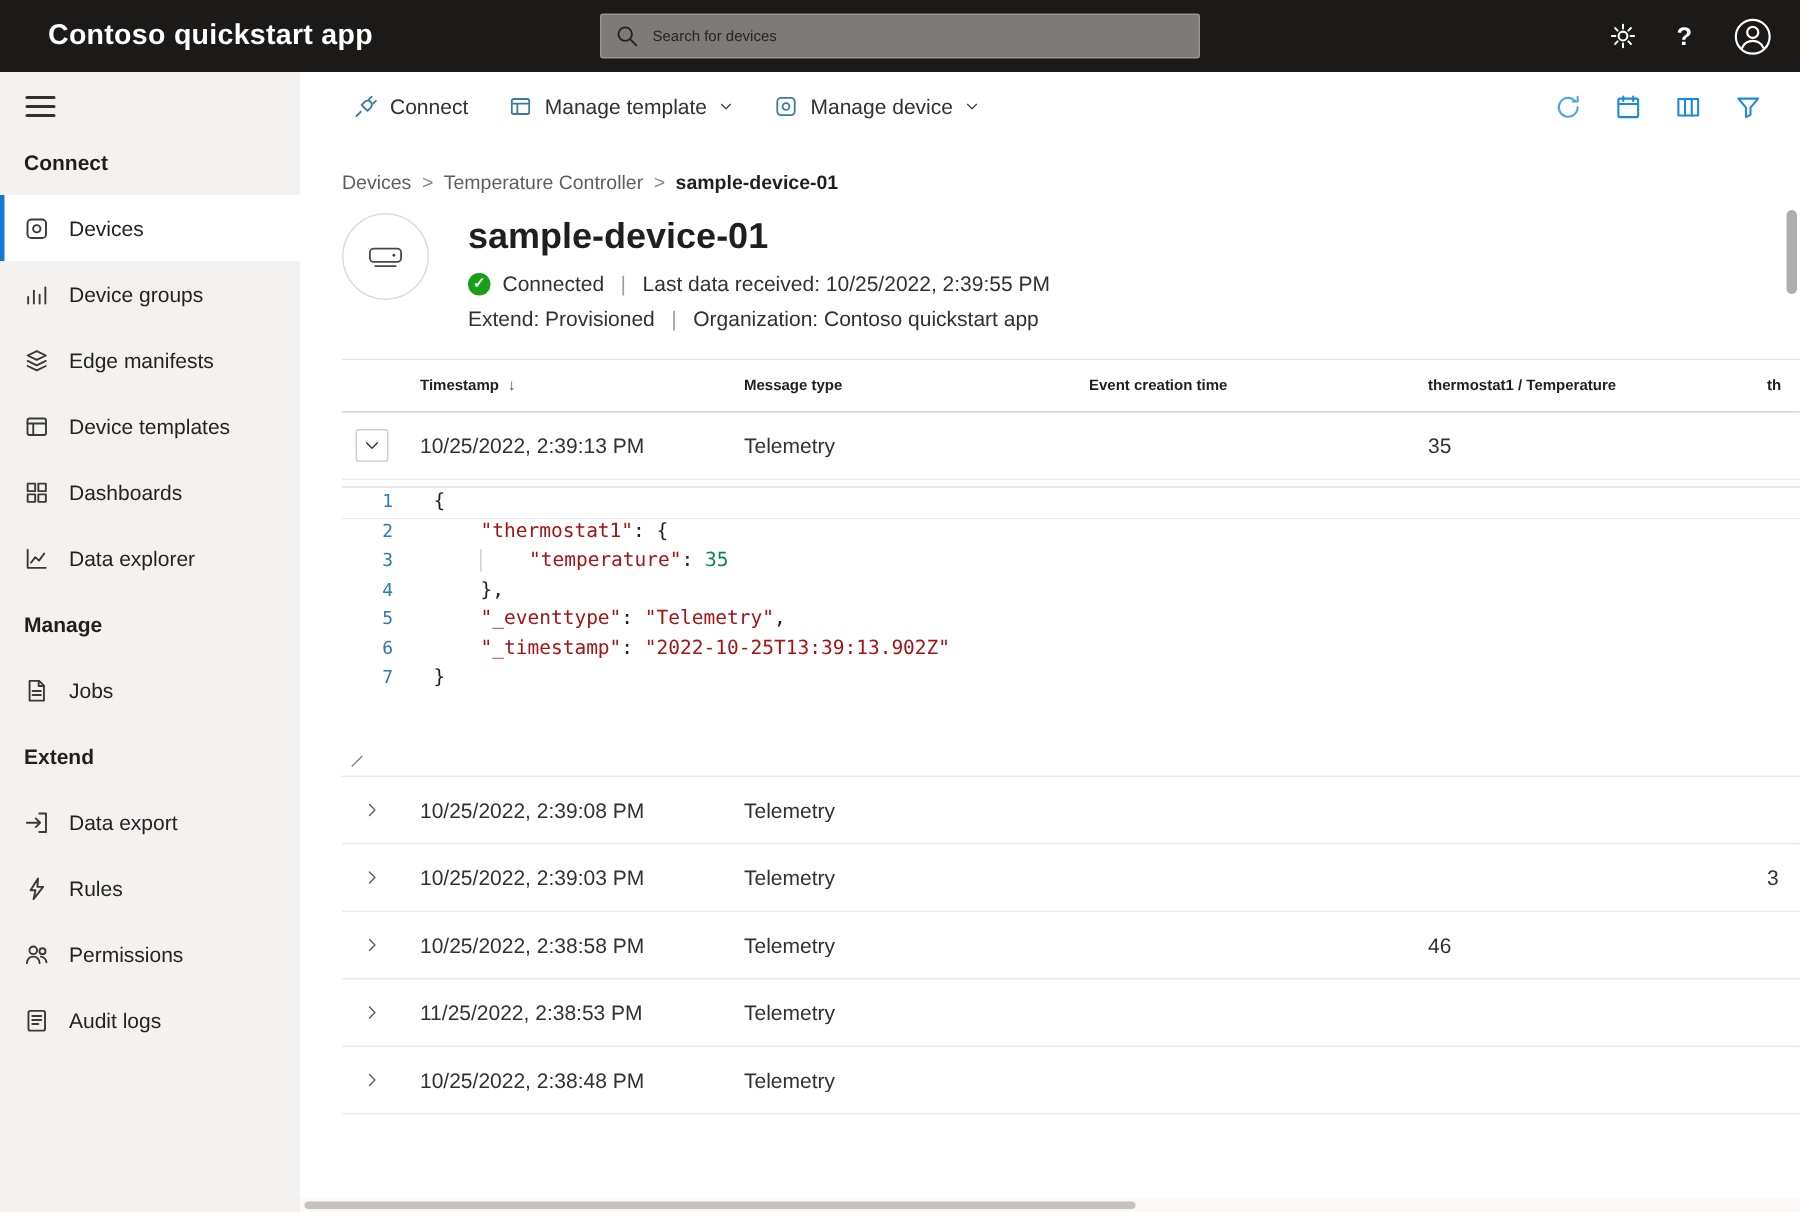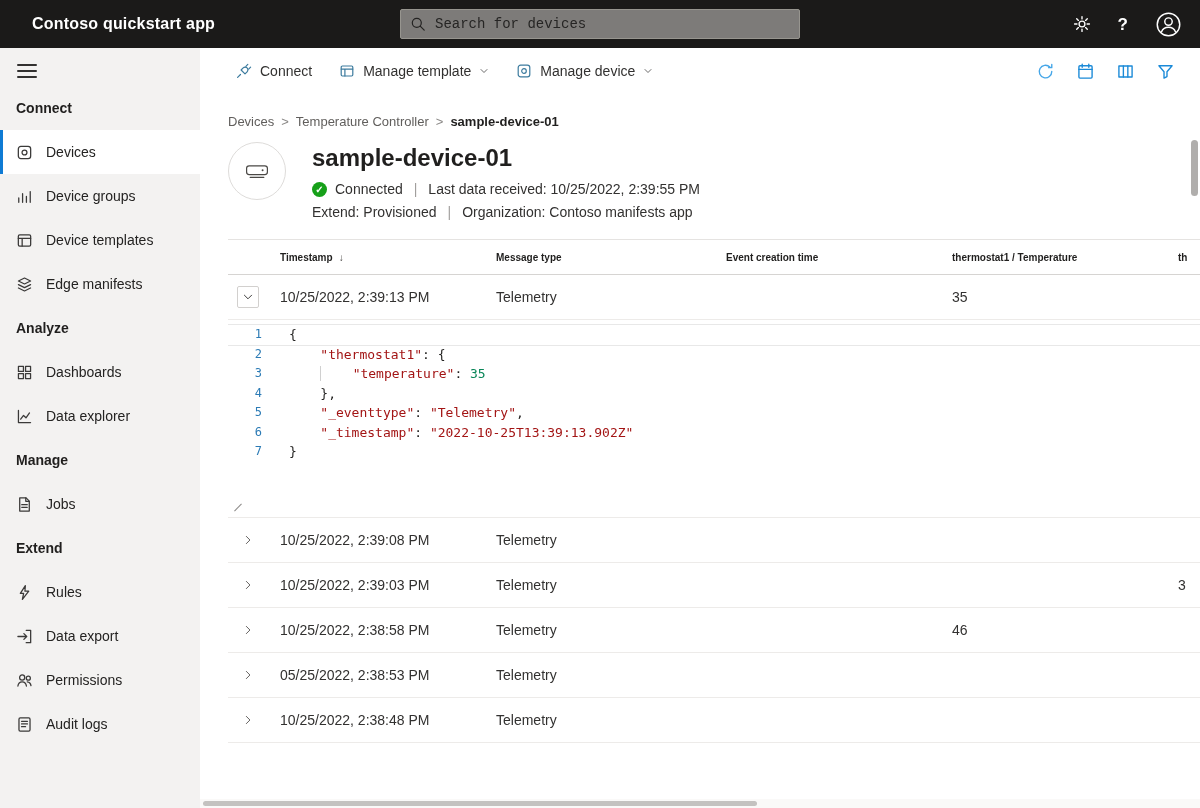"Contoso quickstart app" .app-title { font-size: 16px -> 19px }
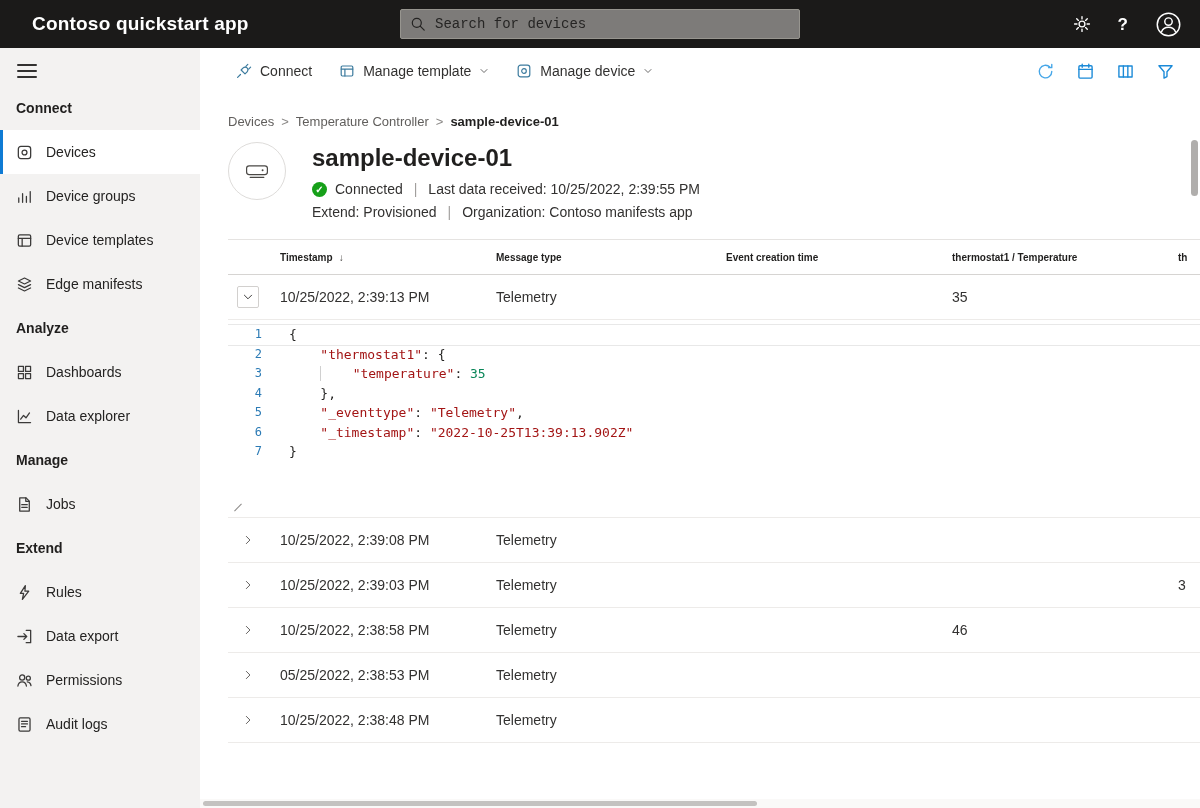"Search for devices" .search-box input { font-family: Liberation Mono, monospace -> Liberation Sans, sans-serif; font-size: 14px -> 10px }
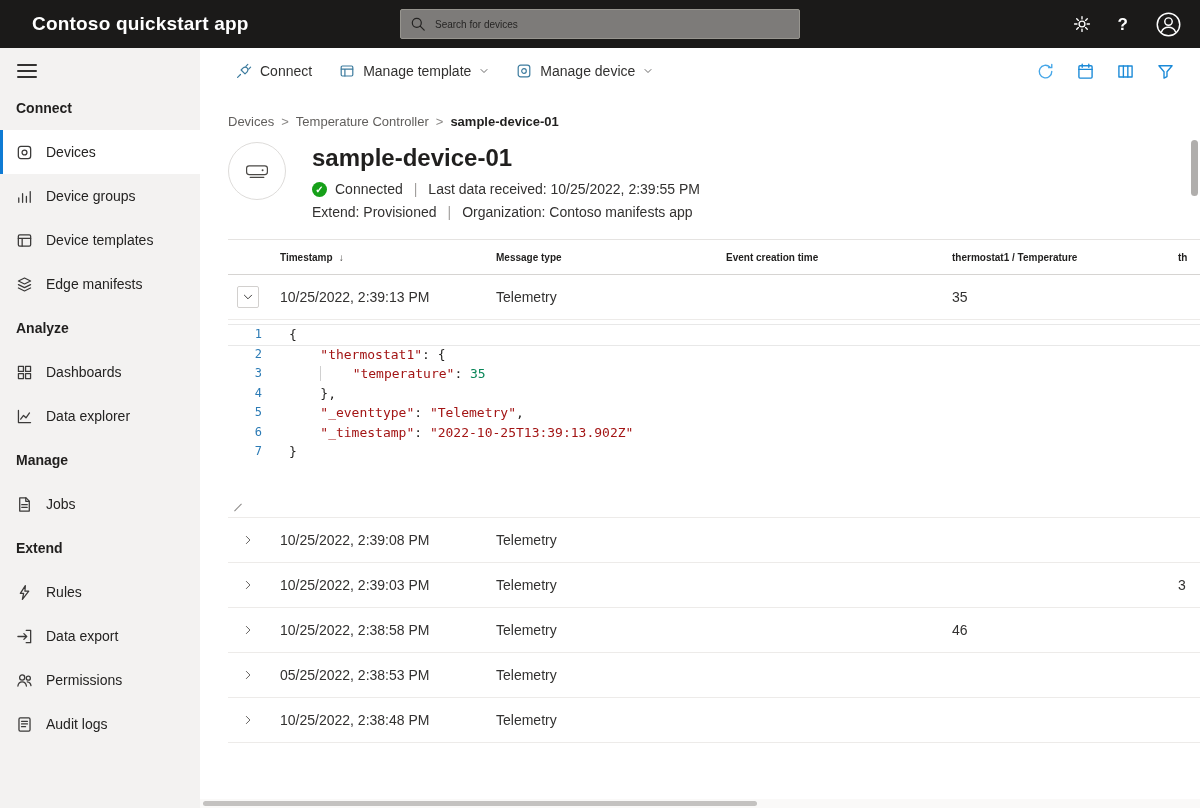"Organization: Contoso manifests app" span { text: manifests -> quickstart }
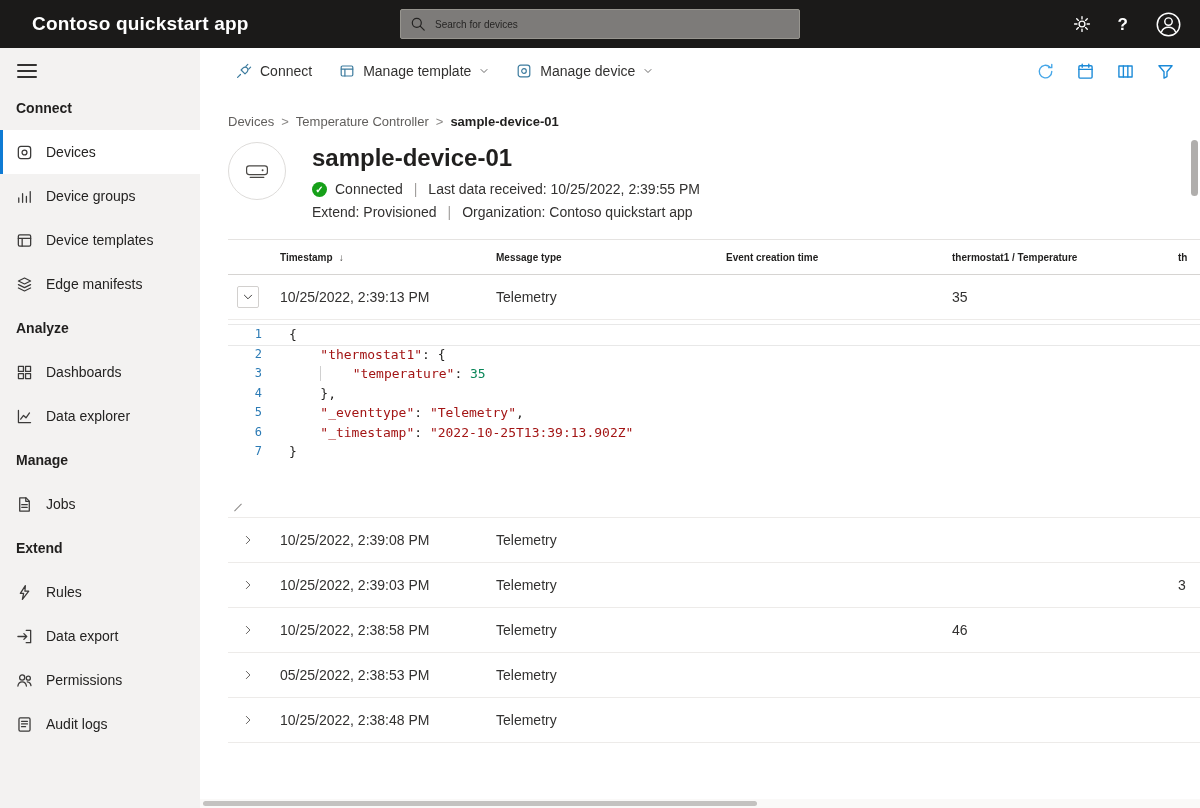"Device templates" div.nav-item { order: before "Edge manifests" -> after "Edge manifests" }
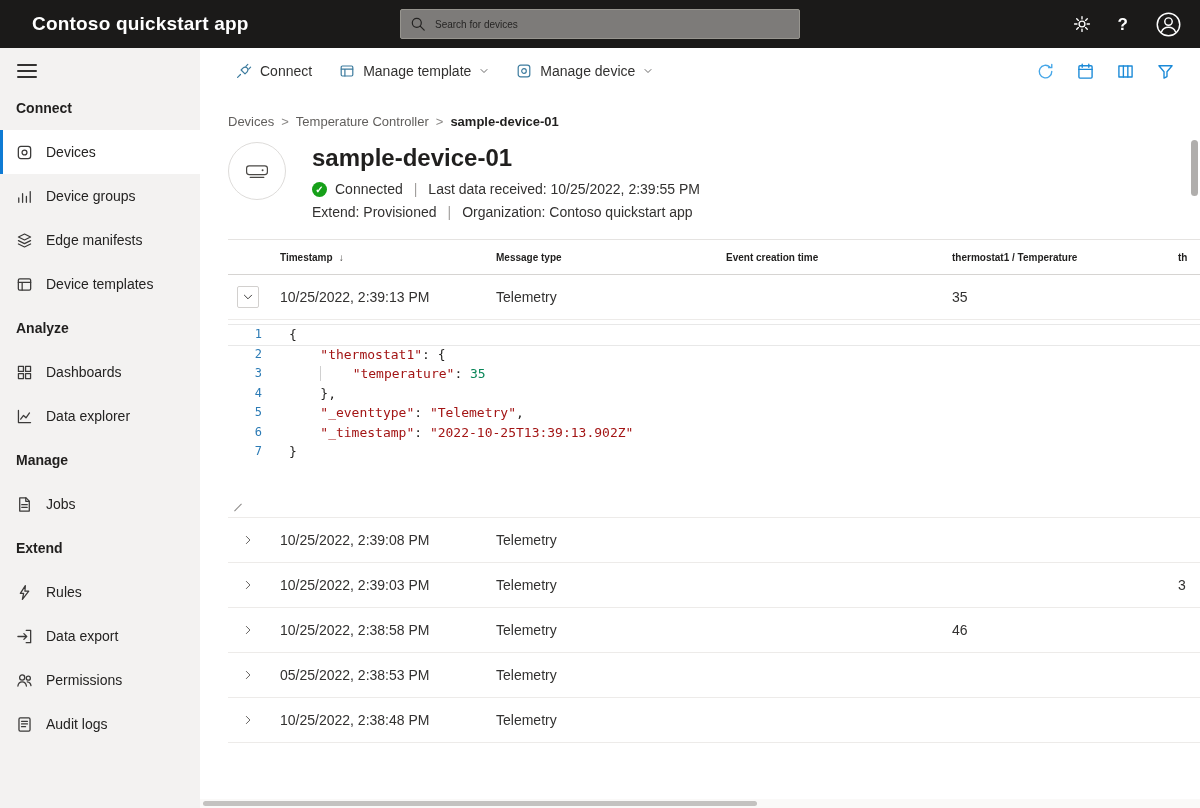"Analyze" div.nav-header { html: <div>Analyze</div> -> none }
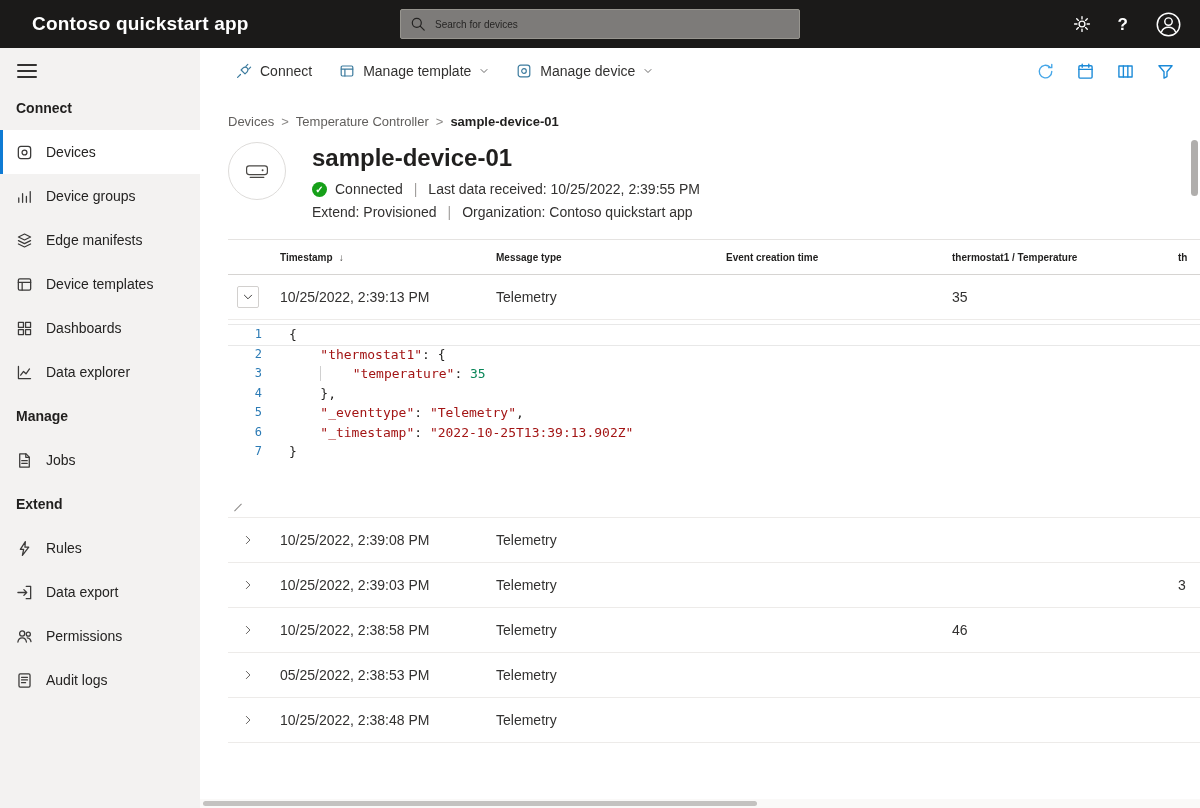"Rules" div.nav-item { order: before "Data export" -> after "Data export" }
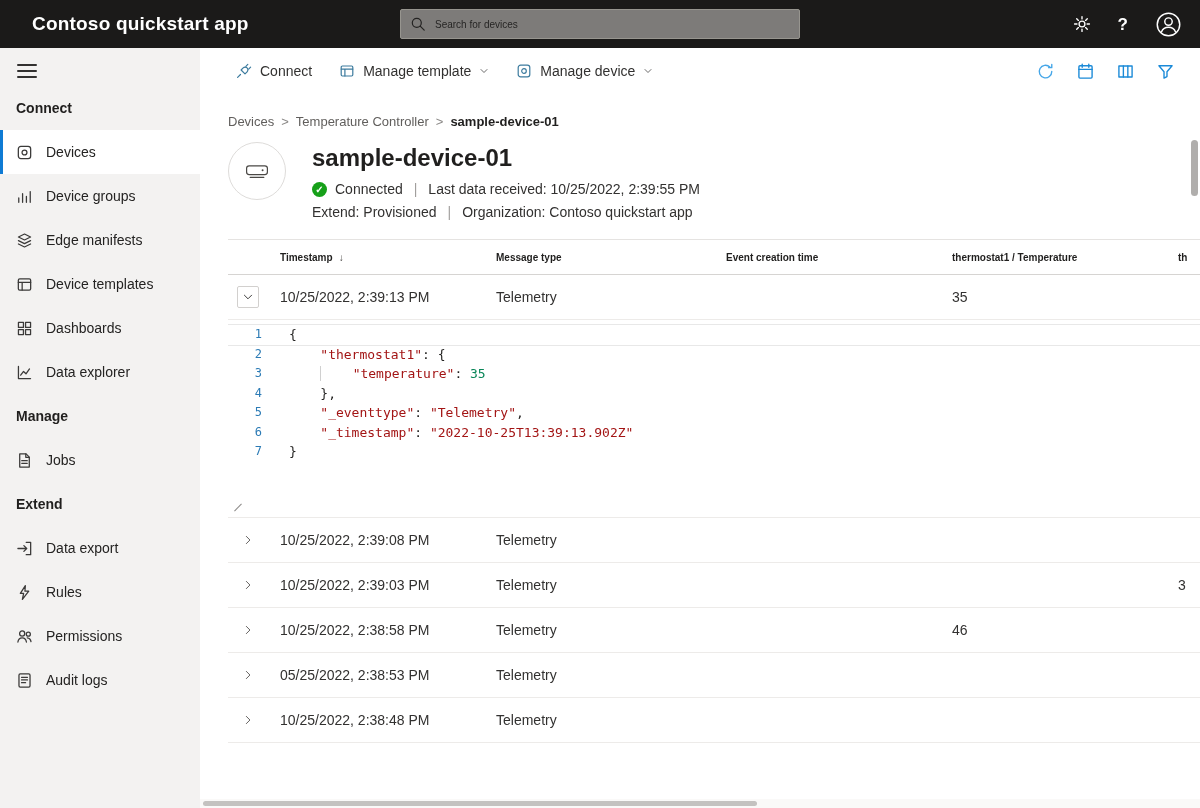"05/25/2022, 2:38:53 PM" div.td { text: 05/25/2022 -> 11/25/2022 }
